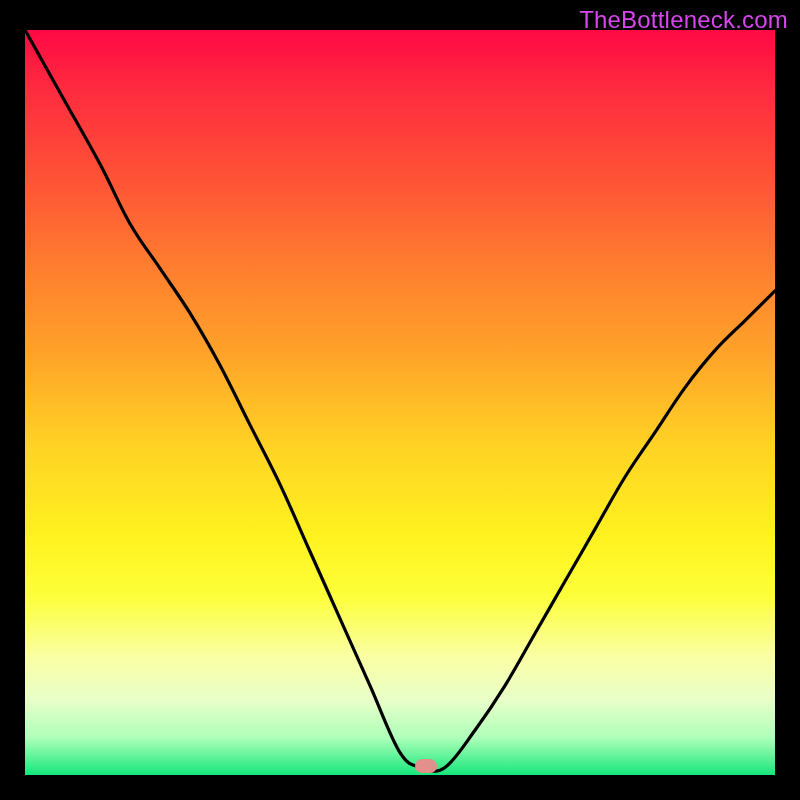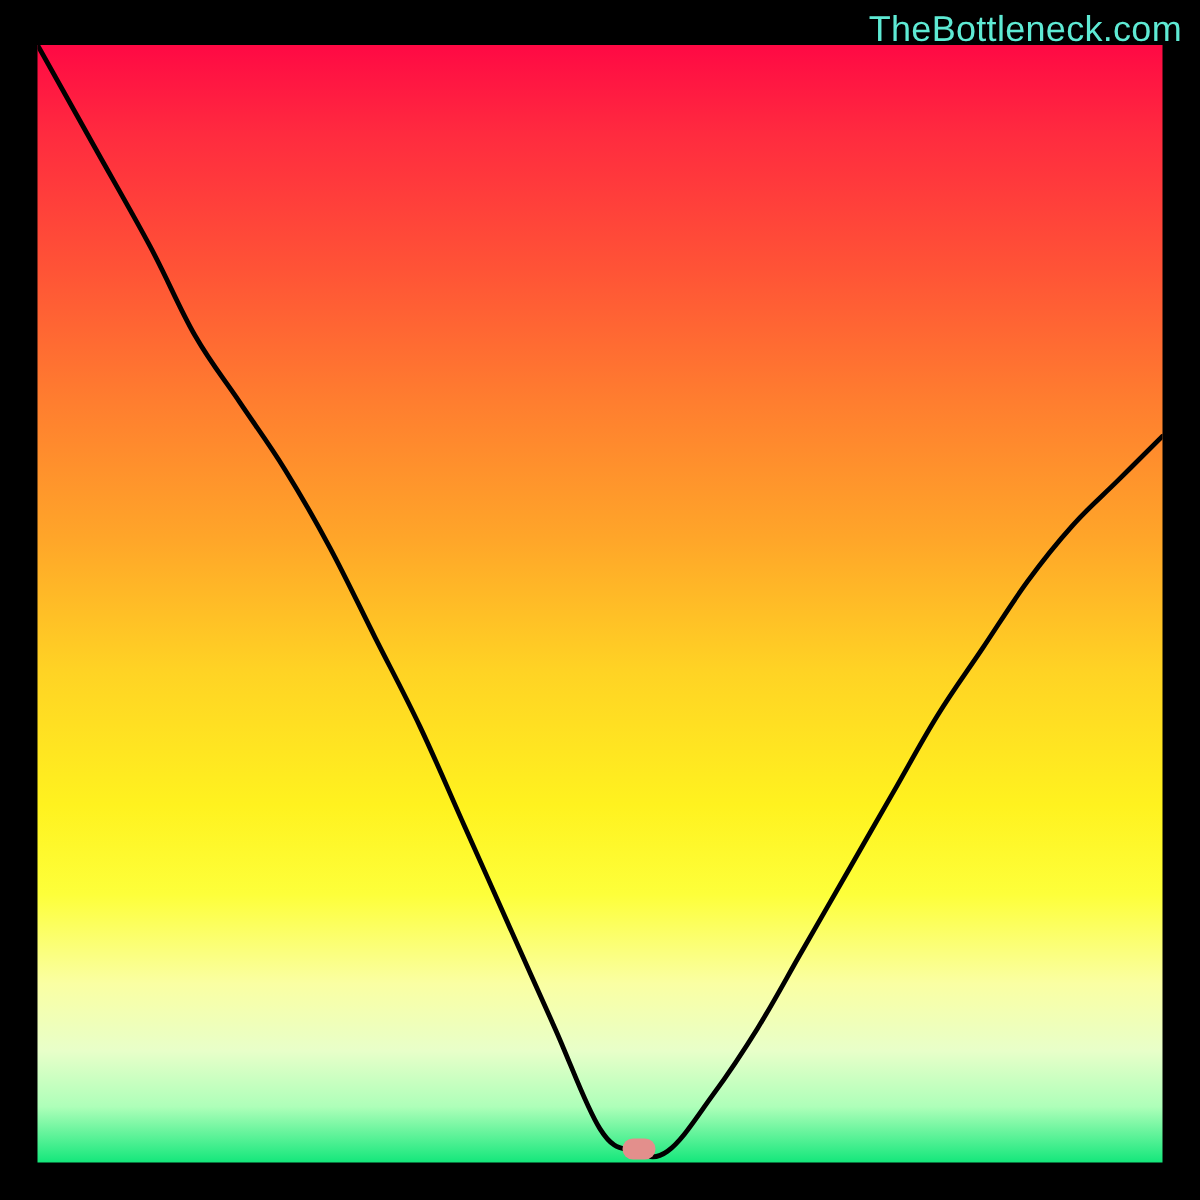"TheBottleneck.com" .watermark { color: #5eead4 -> #d946ef }
